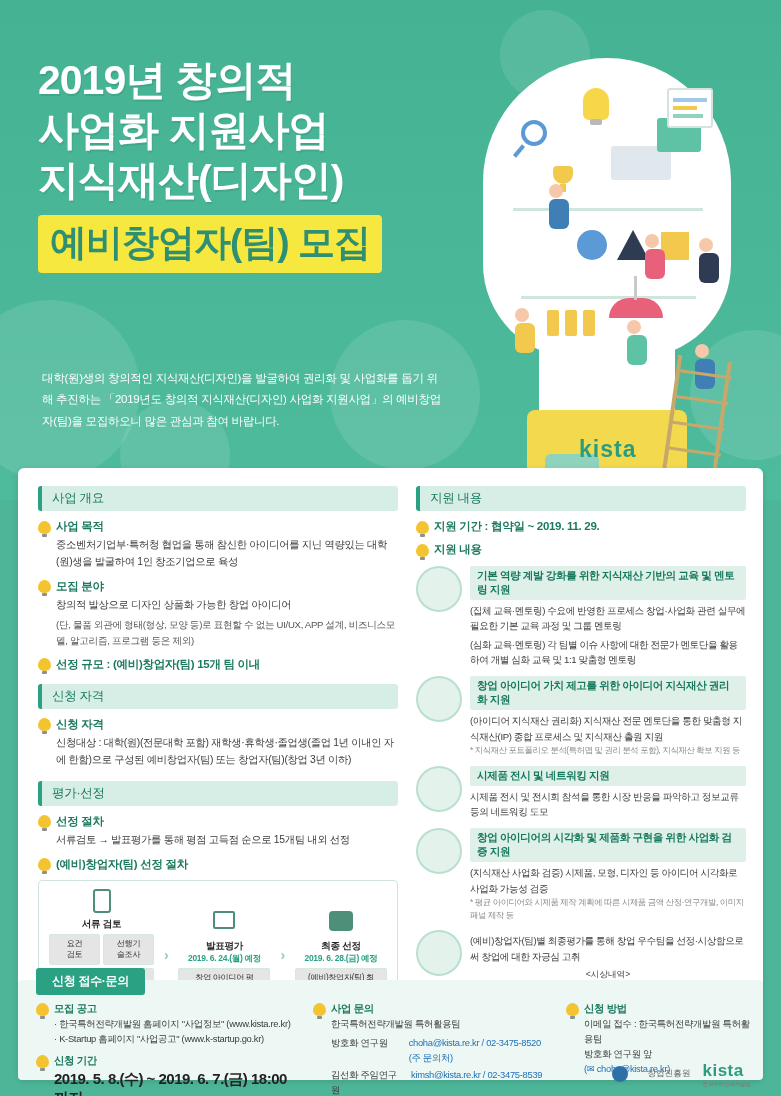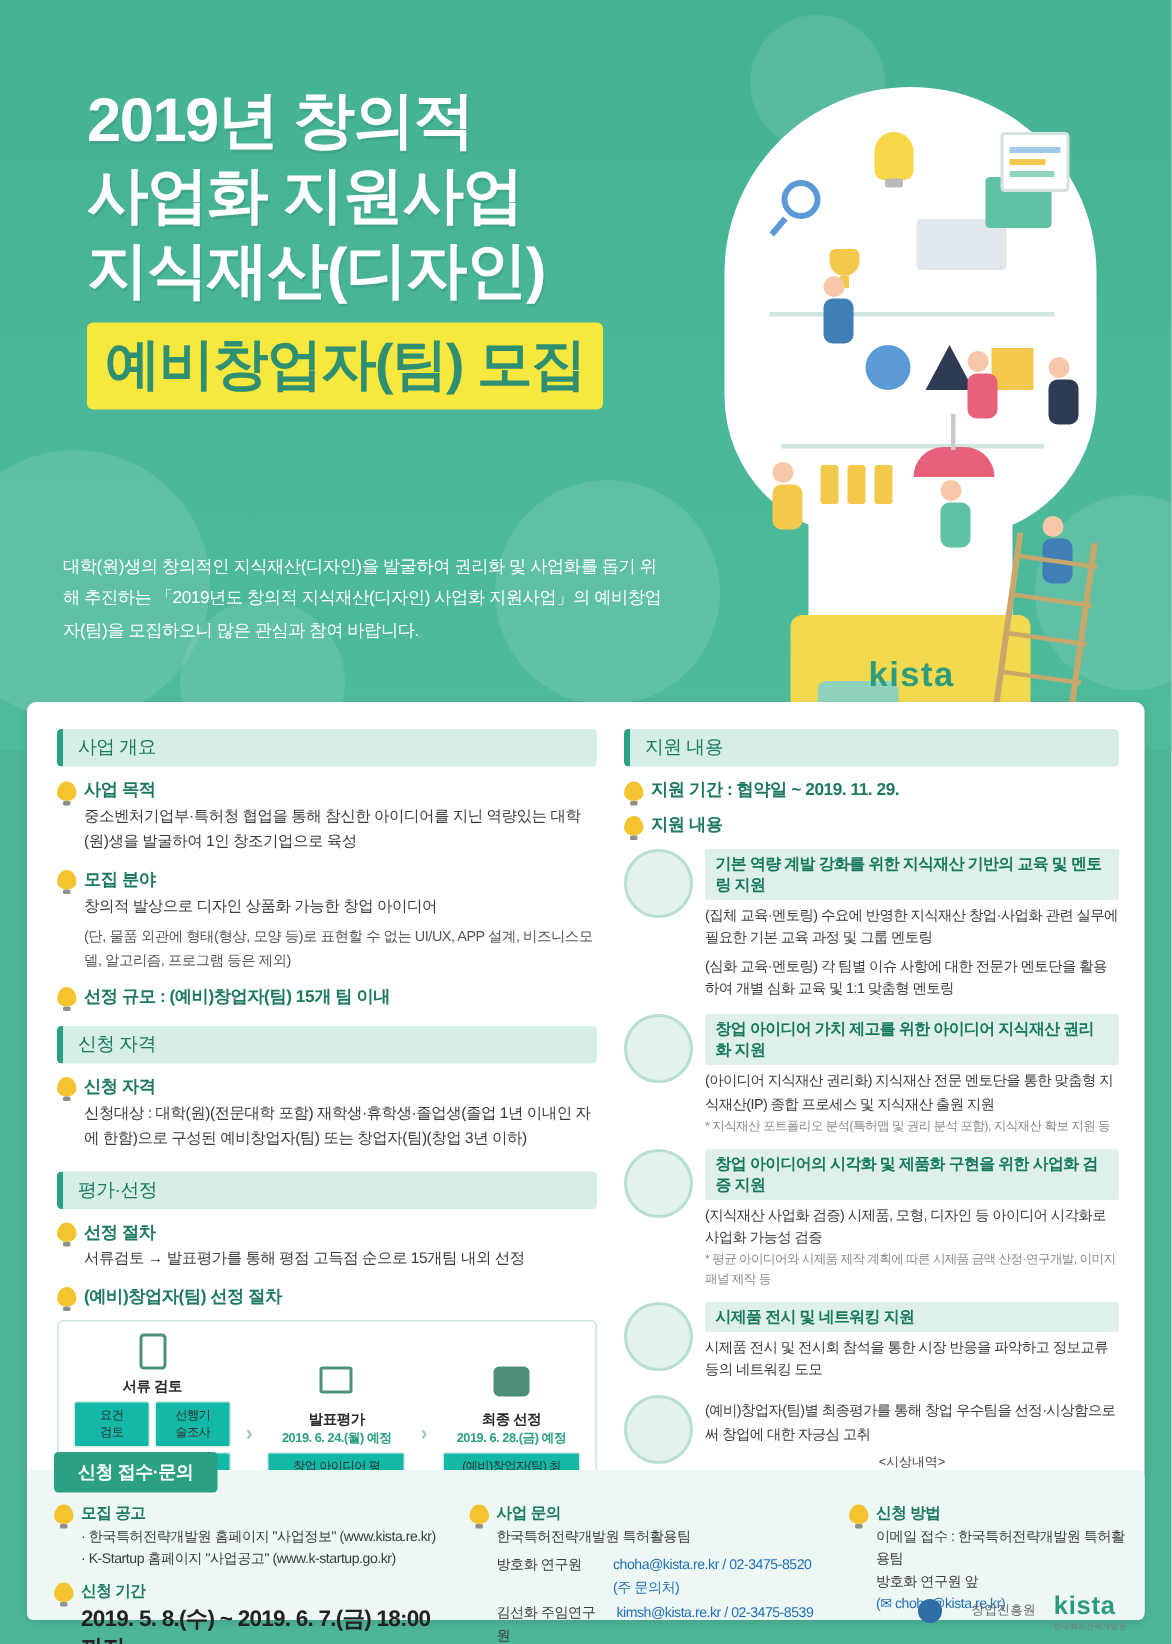"2019년 창의적" .title-block { left: 58px -> 38px }
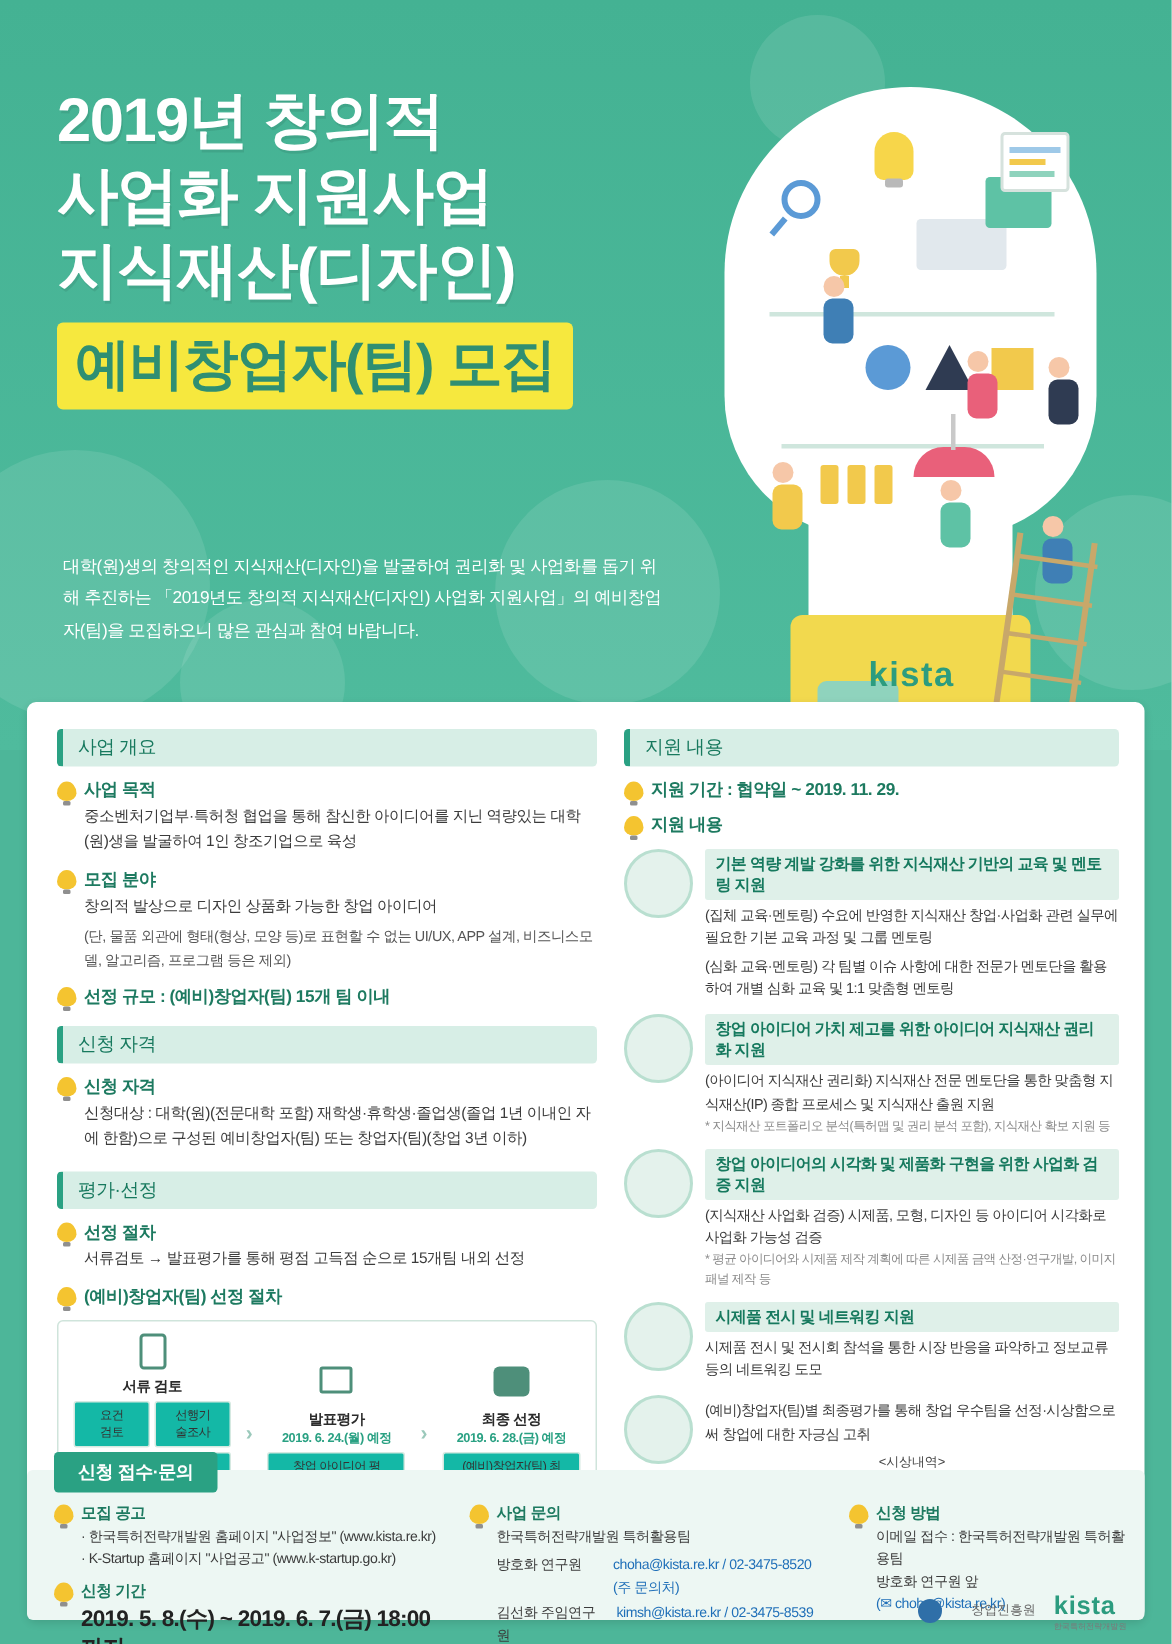"(집체 교육·멘토링) 수요에 반영한 지식재산" div.card-text { text: 지식재산 -> 프로세스 }
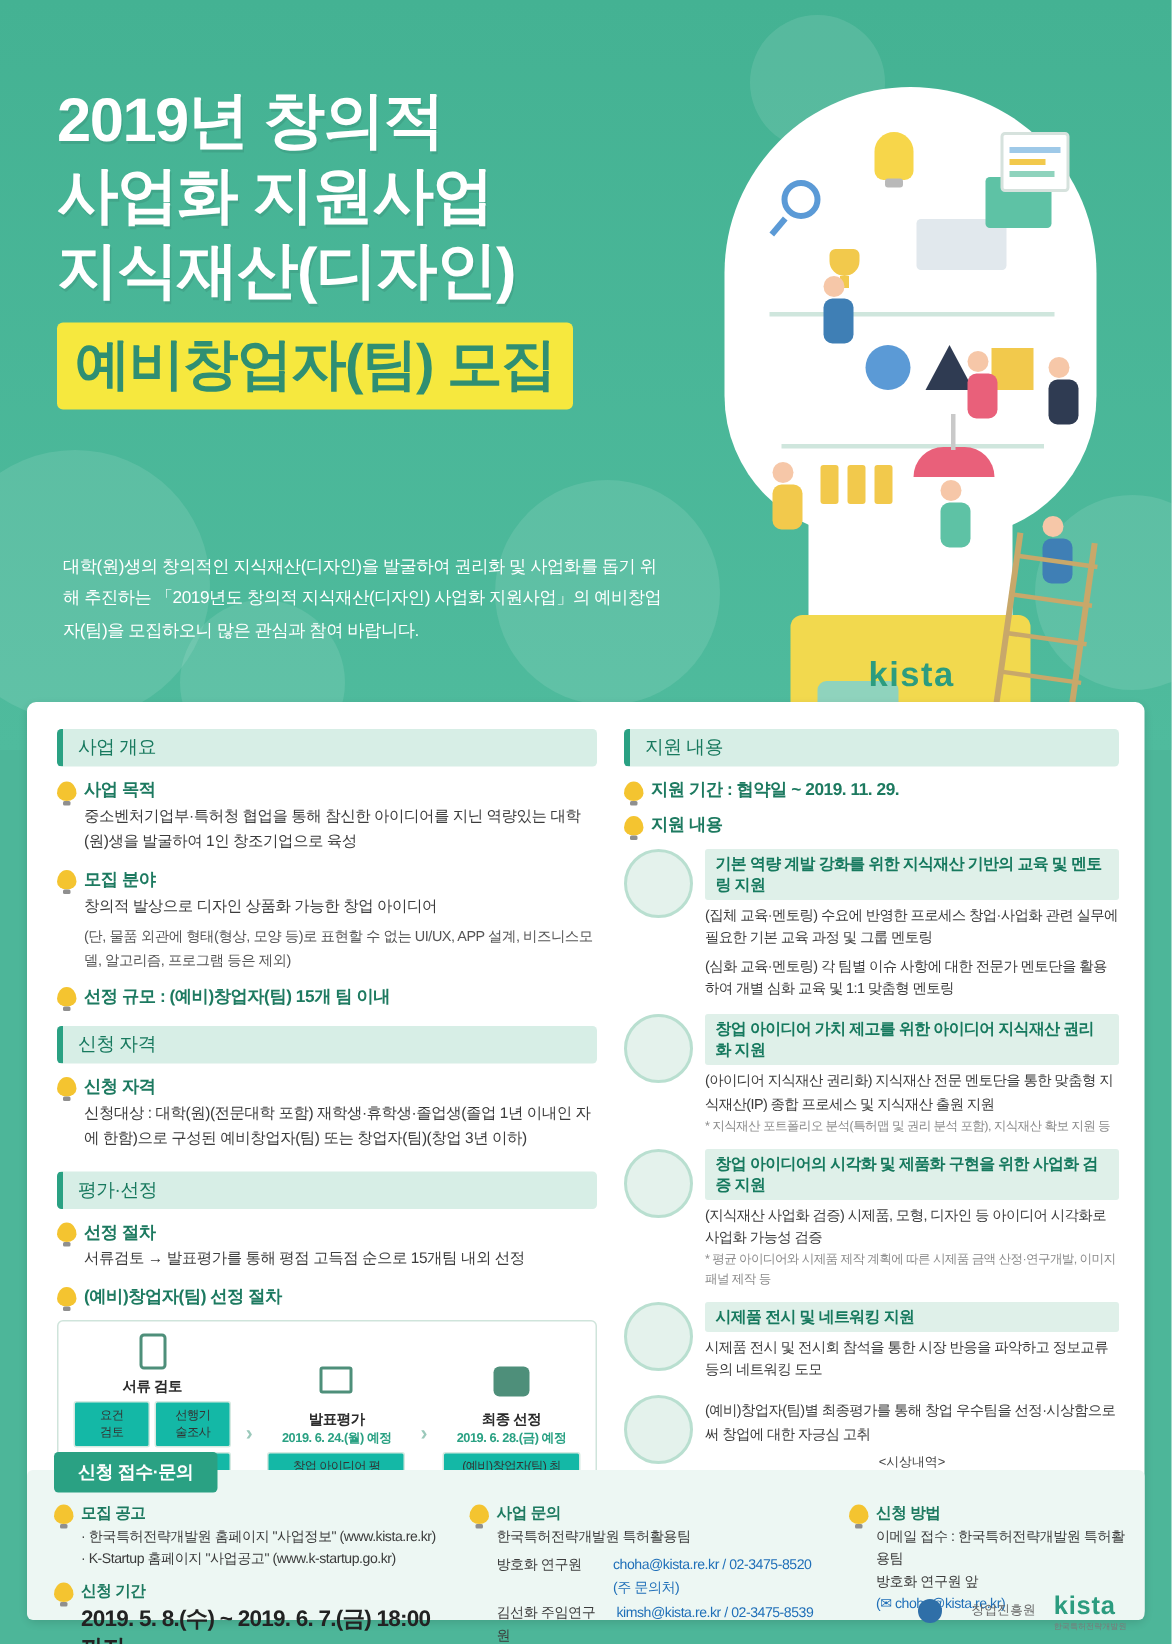"창업 아이디어의 시각화 및 제품화" div.card { order: before "시제품 전시 및 네트워킹 지원" -> after "시제품 전시 및 네트워킹 지원" }
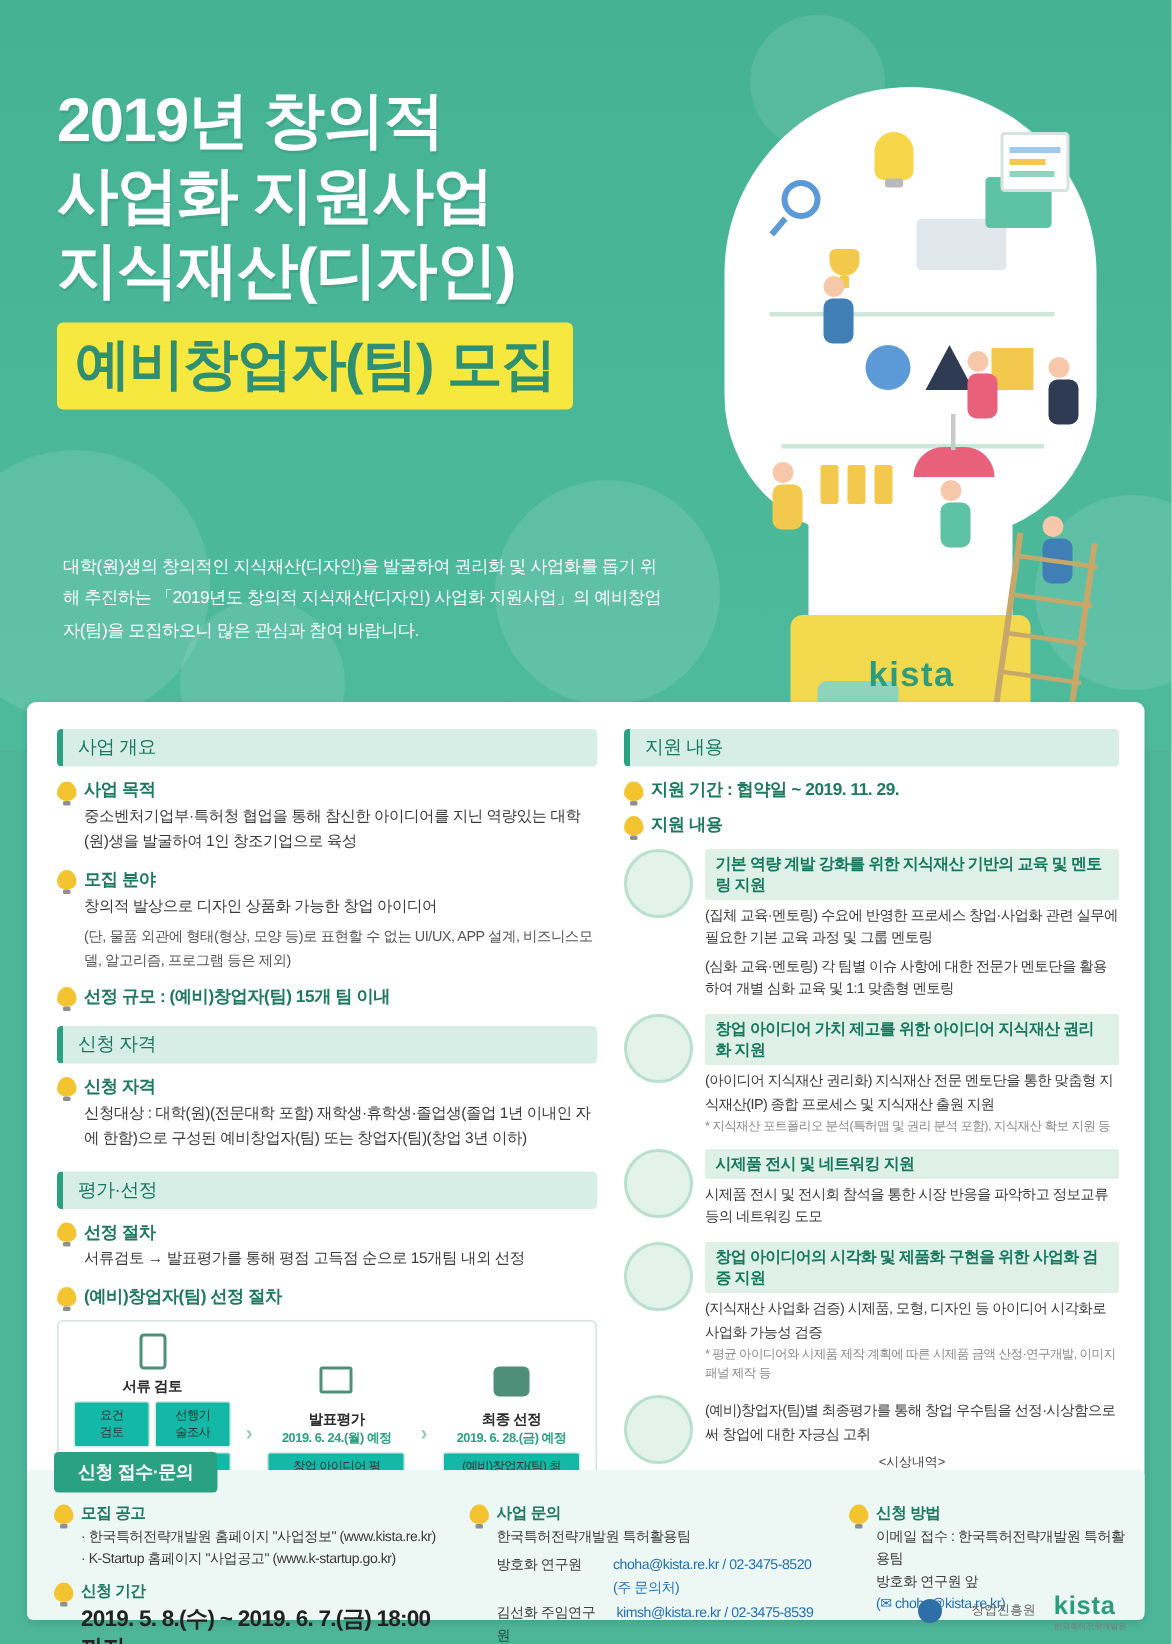"요건 검토" .flow-cell { background: #14b8a6 -> #e5e5e5 }
